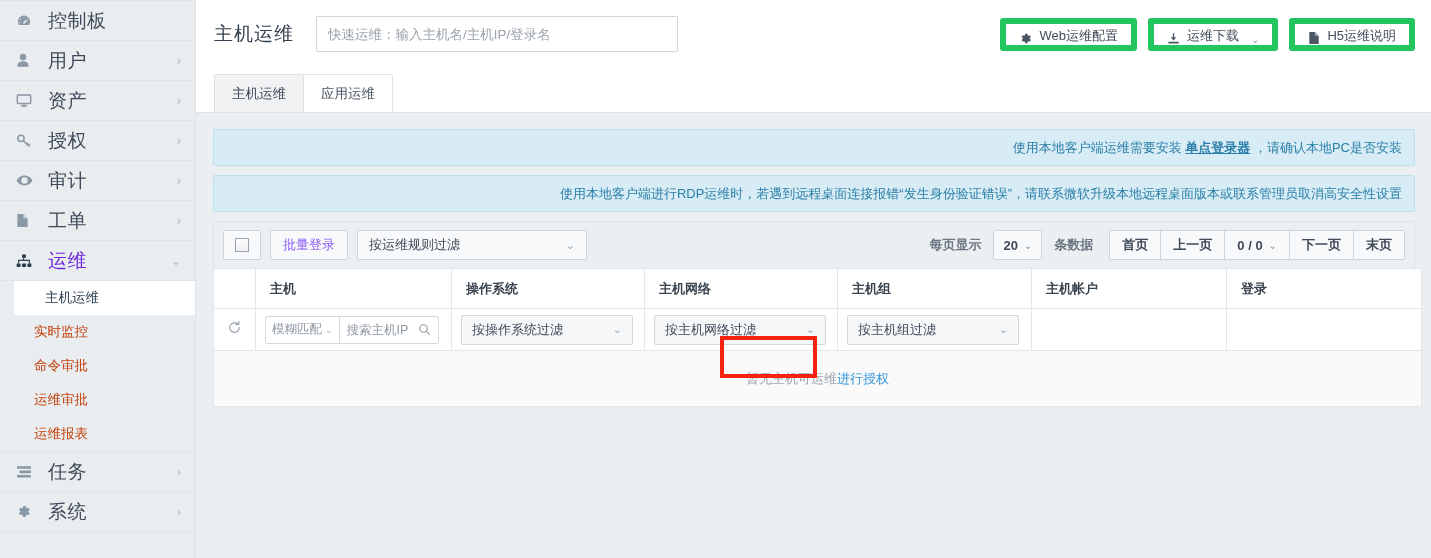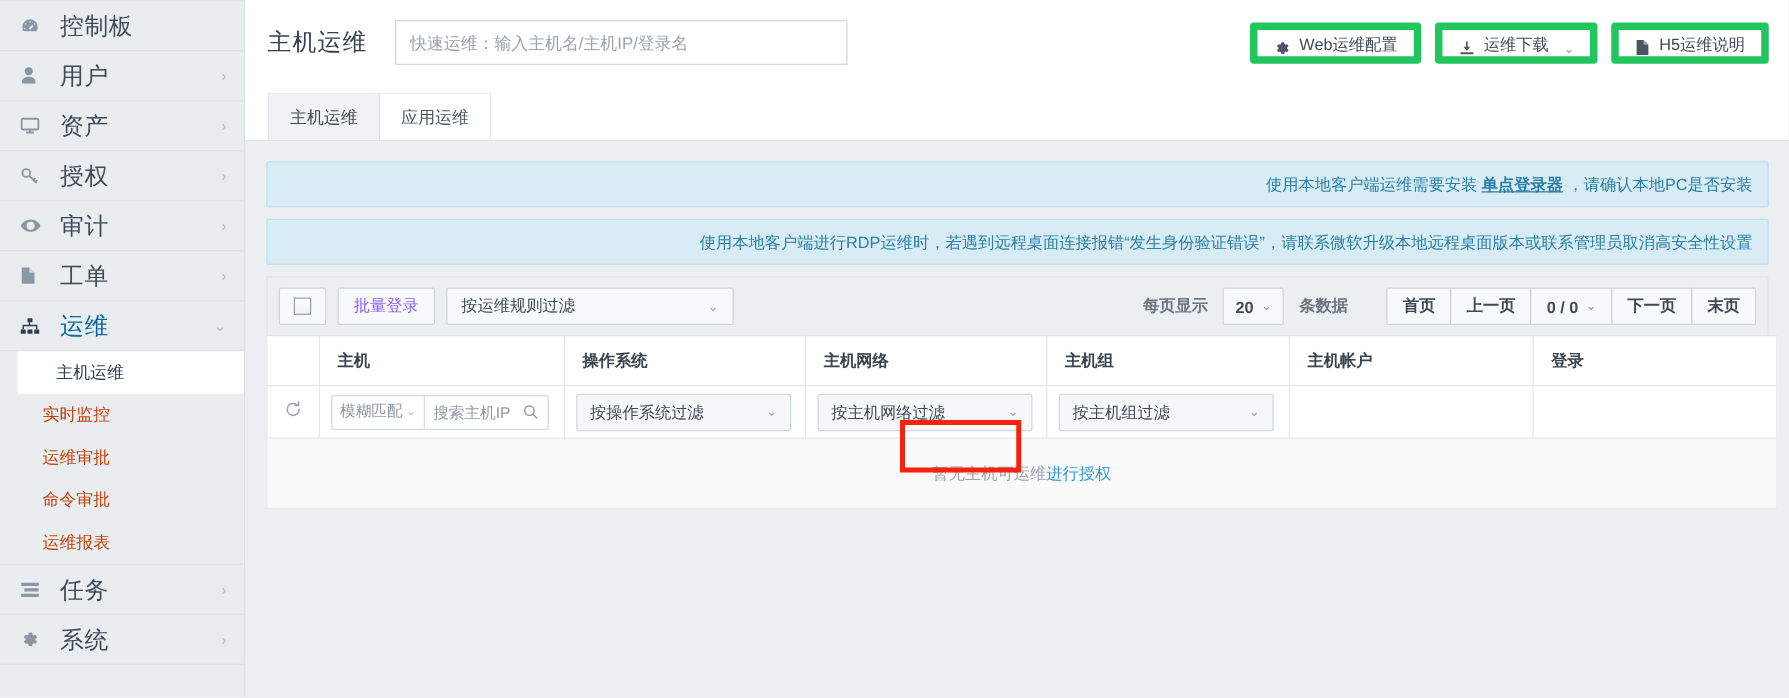"首页" .pg-group { margin-left: 19px -> 4px }
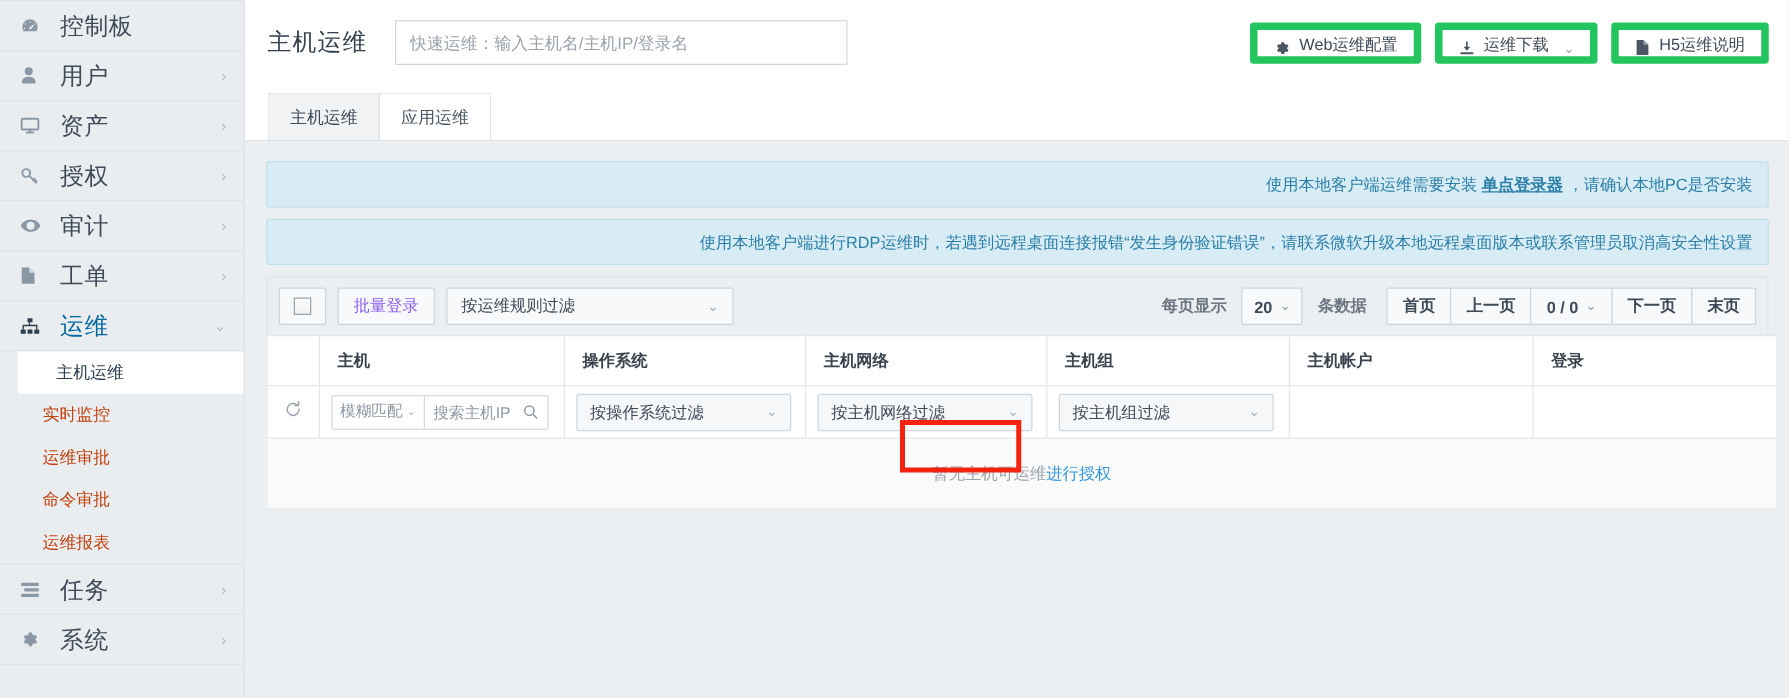"运维" .sb-item.open .lbl { color: #0369a1 -> #6d28d9 }
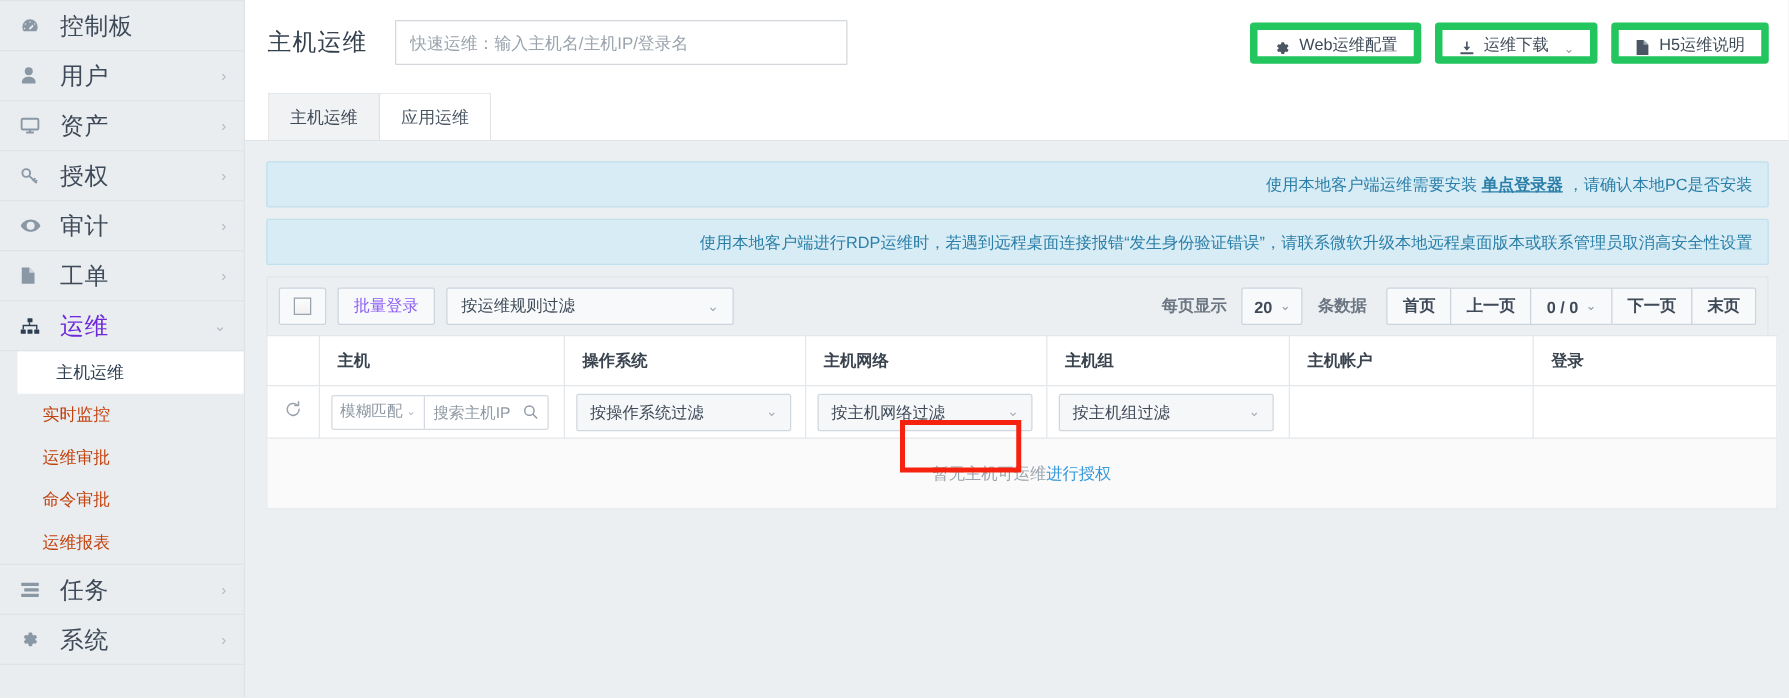"运维审批" div.sb-sub-item { order: before "命令审批" -> after "命令审批" }
